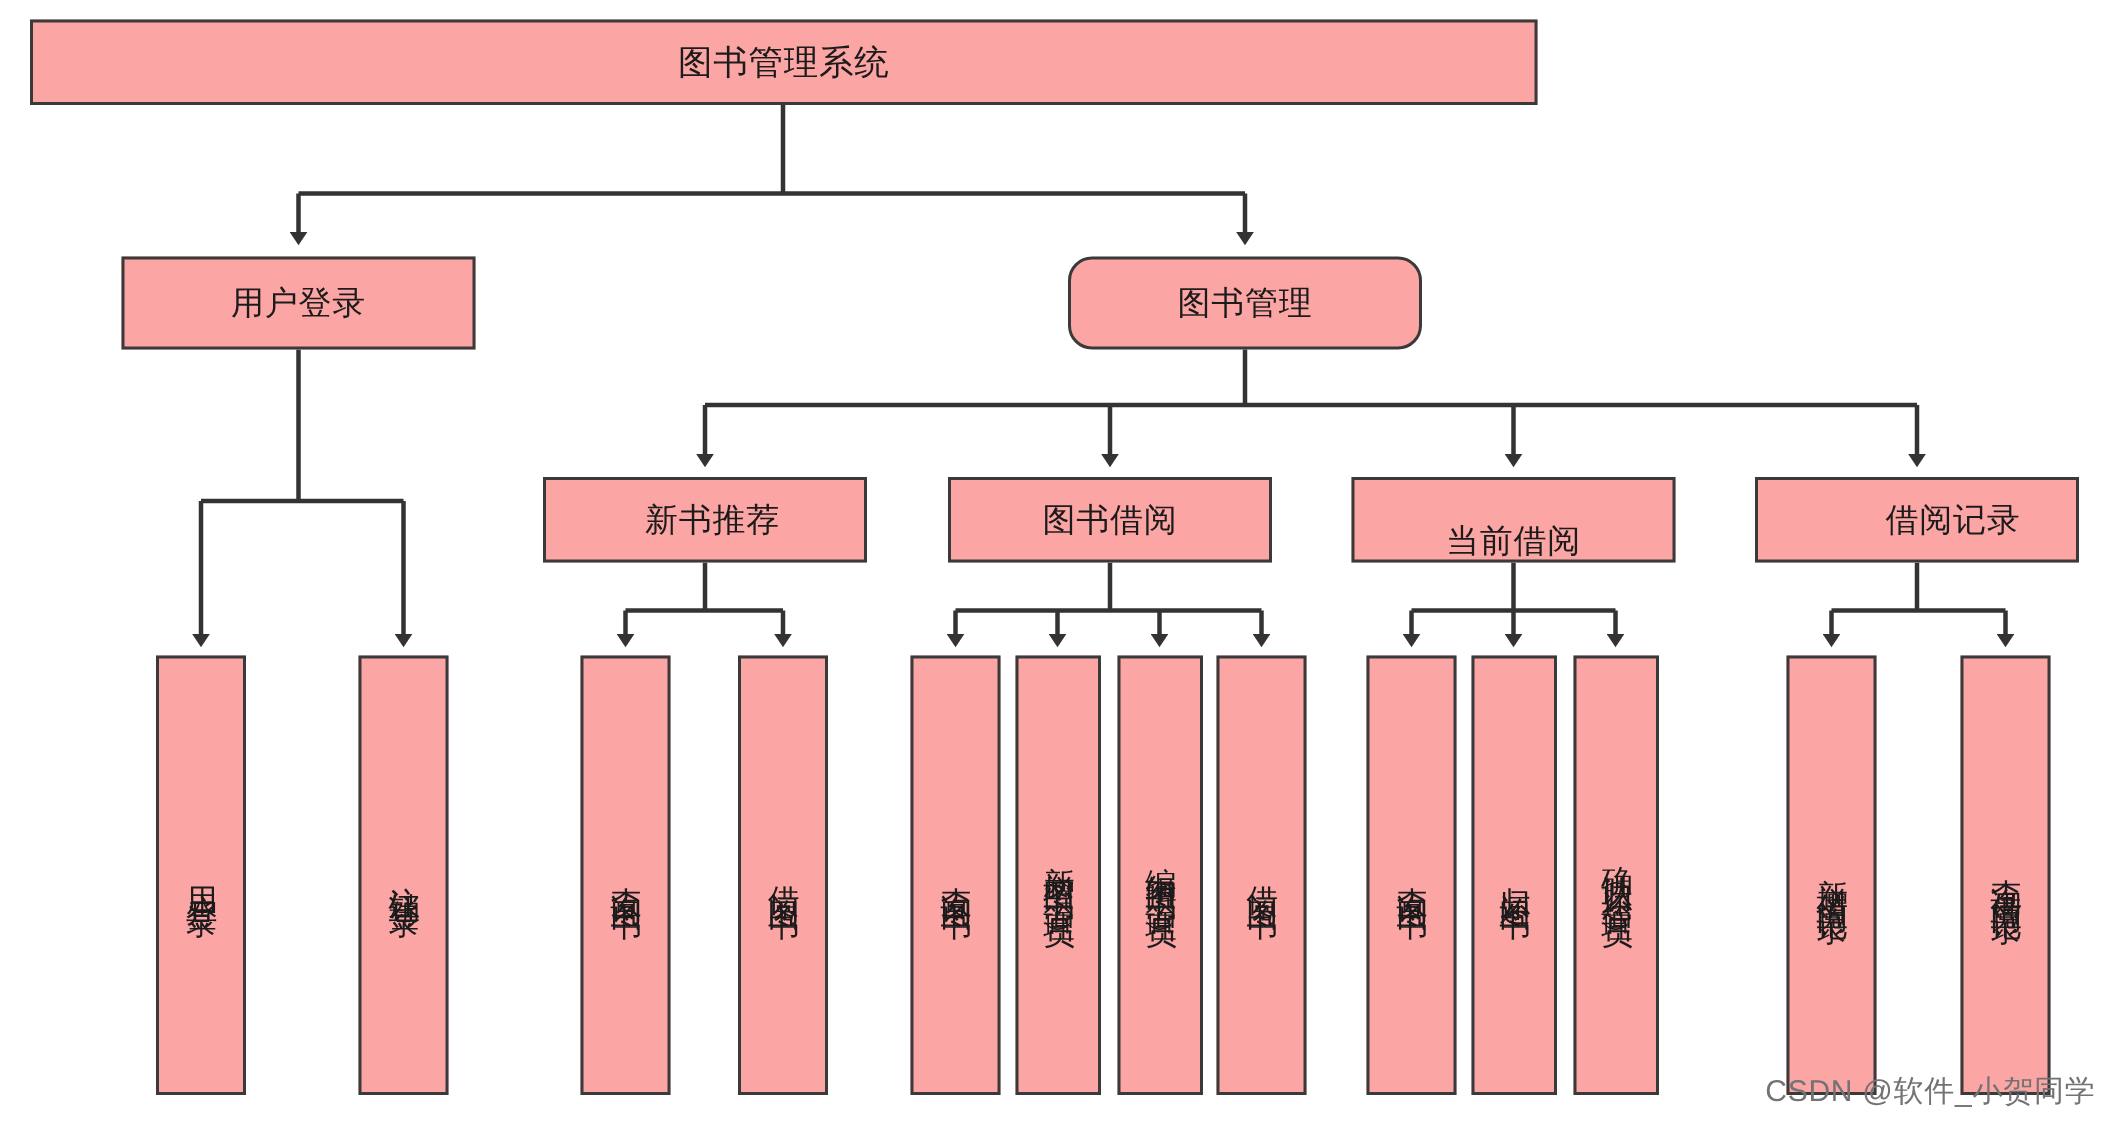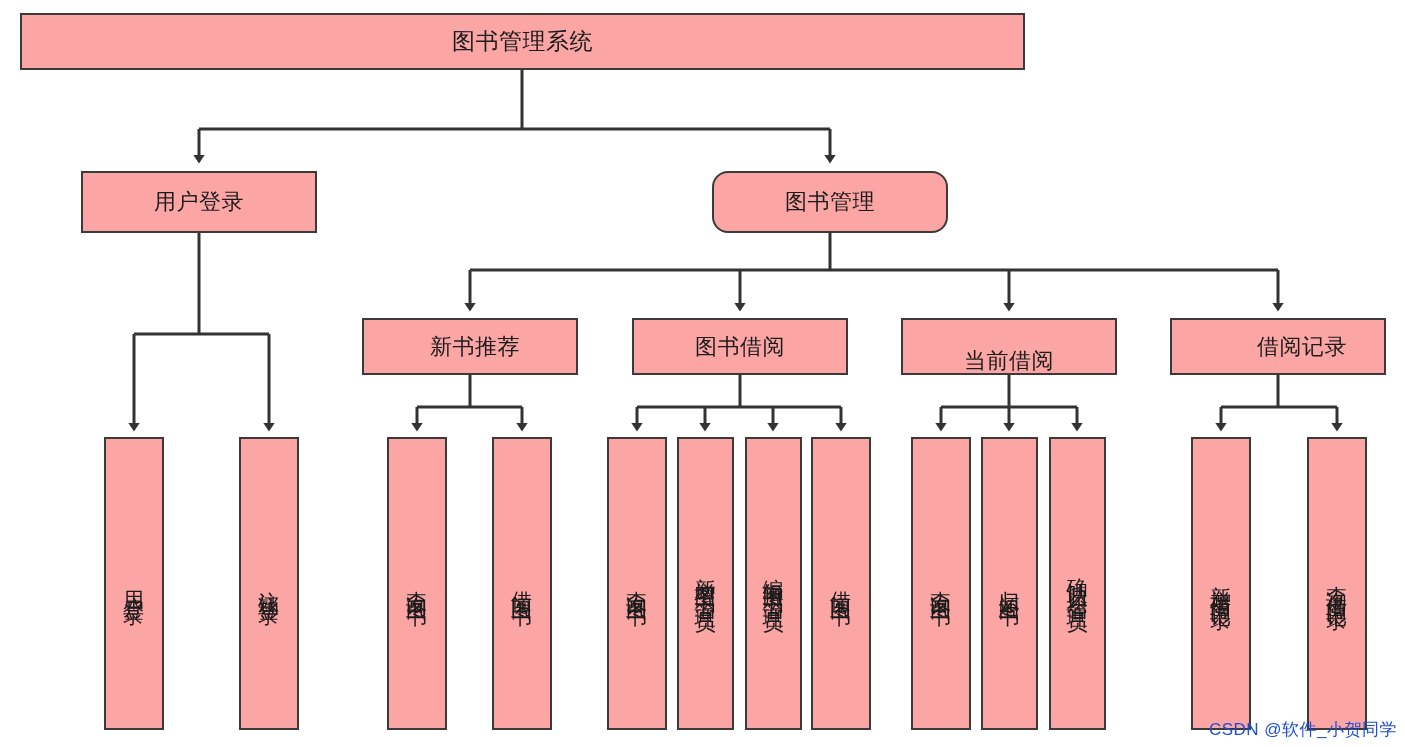"CSDN @软件_小贺同学" .watermark { color: #1d4ed8 -> #737373; font-size: 17px -> 20px }
